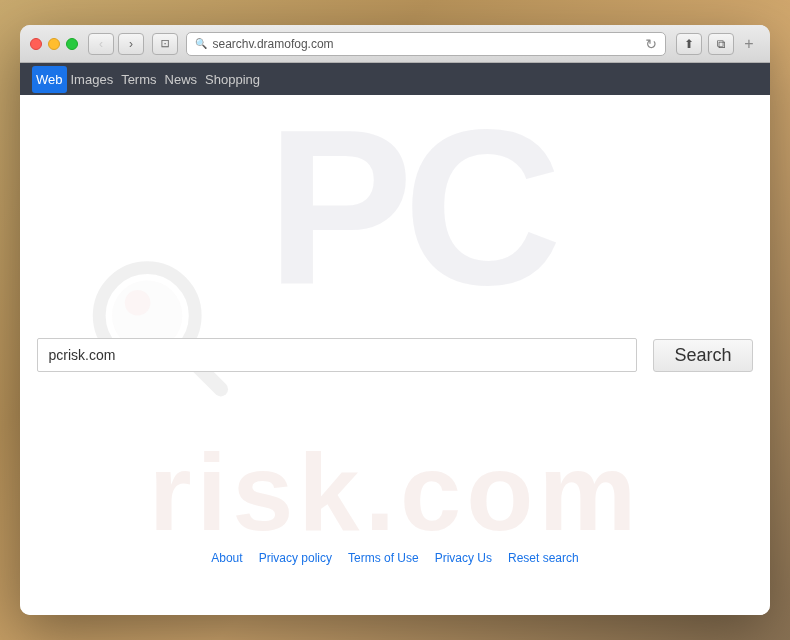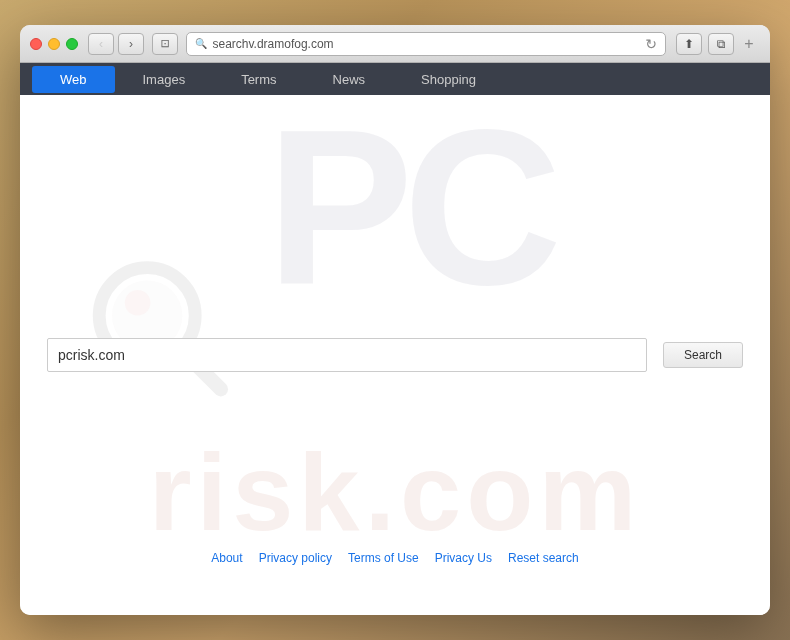"Web" .nav-tab { padding: 6px 28px -> 6px 4px }
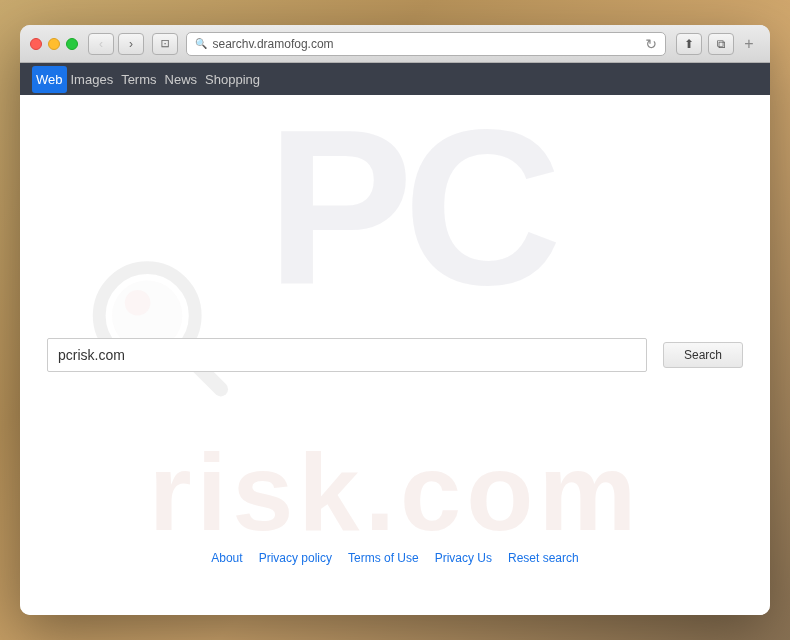"Search" .search-button { font-size: 12px -> 18px }
